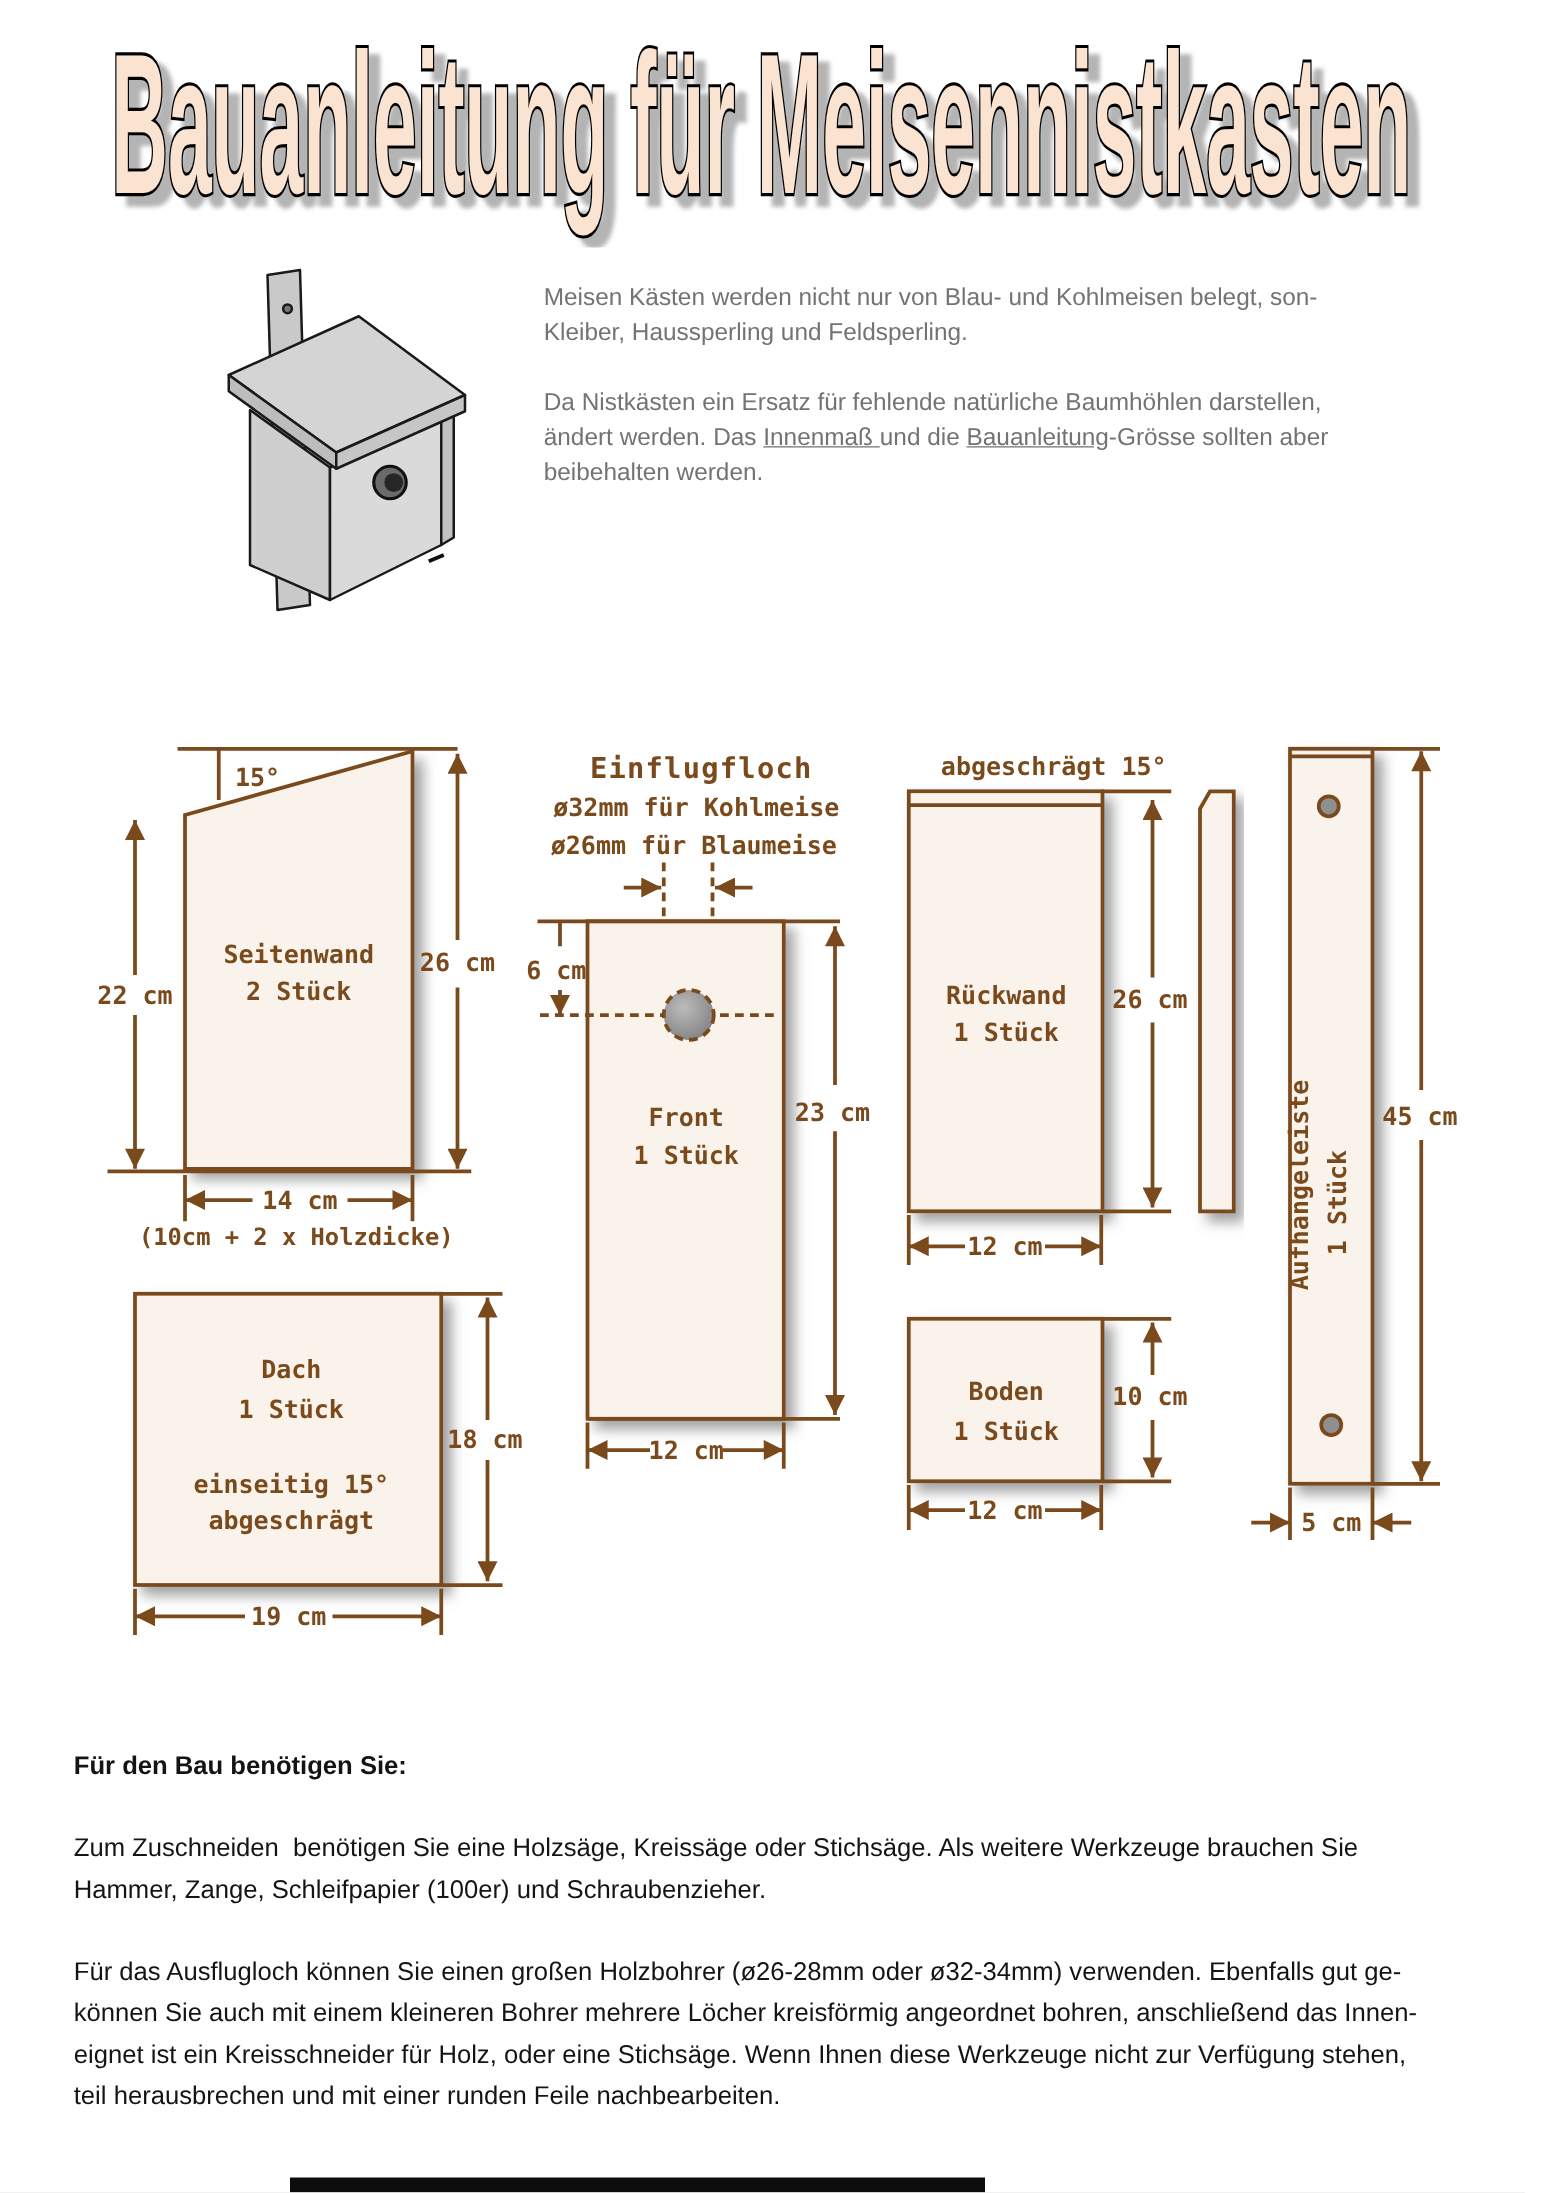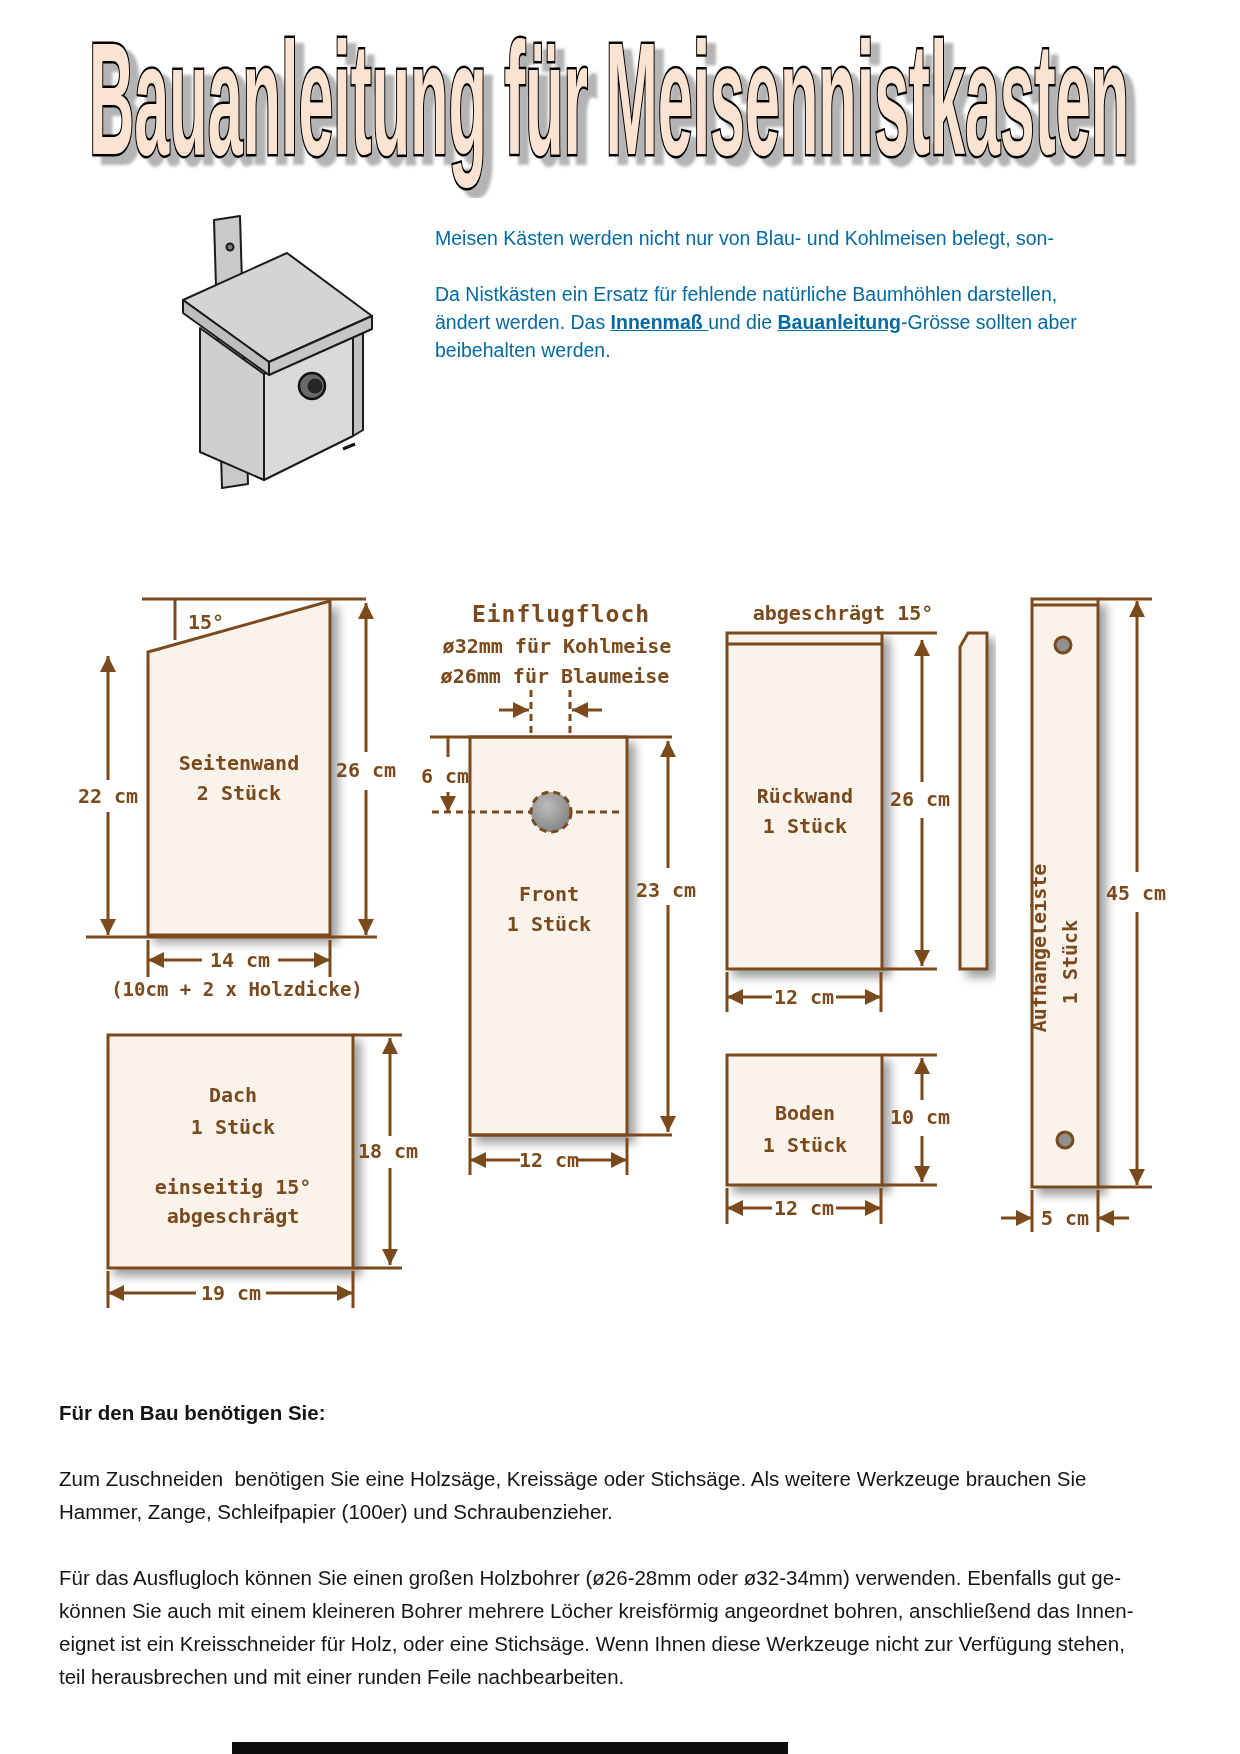"Meisen Kästen werden nicht nur" .ln { color: #0369a1 -> #737373 }
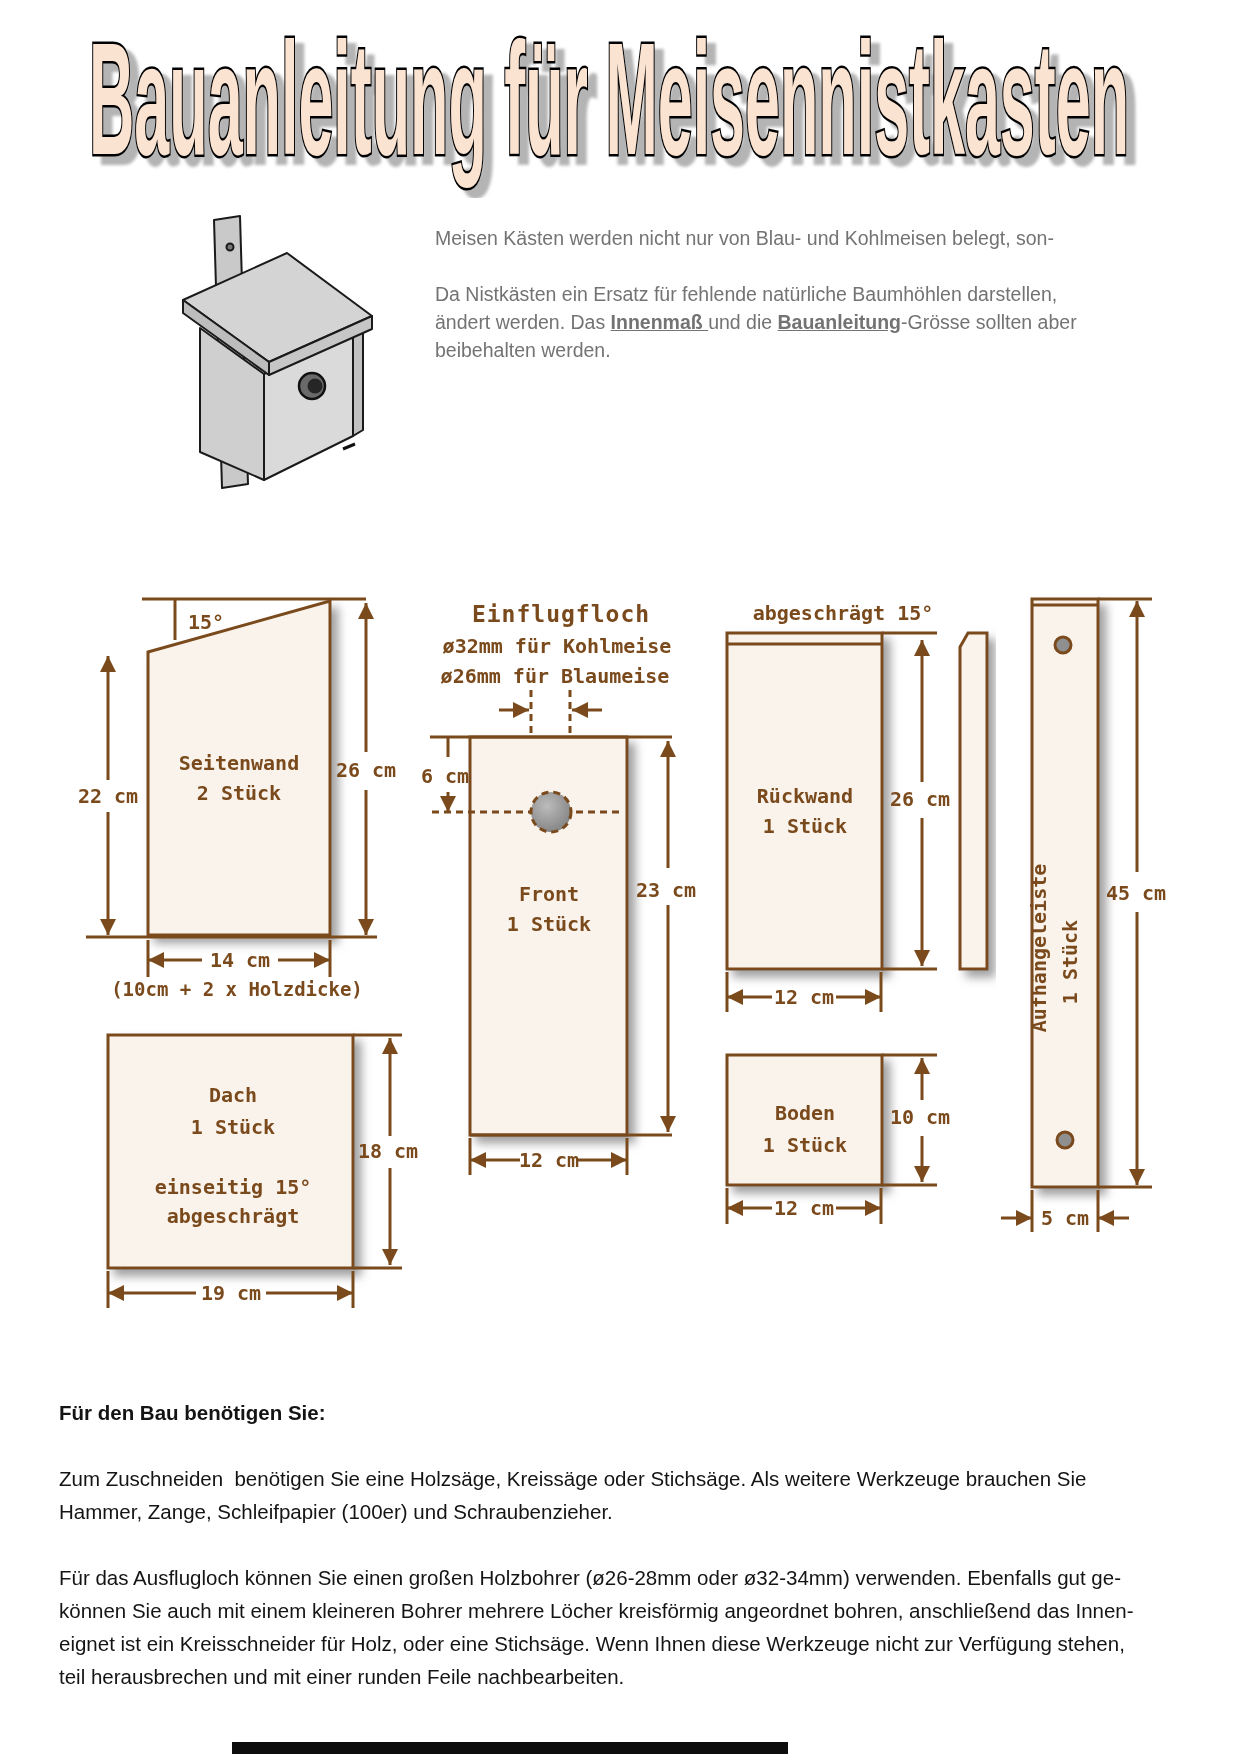"Kleiber, Haussperling und Feldsperling." span.ln { html: none -> <span>Kleiber, Haussperling und Feldsperling.</span> }
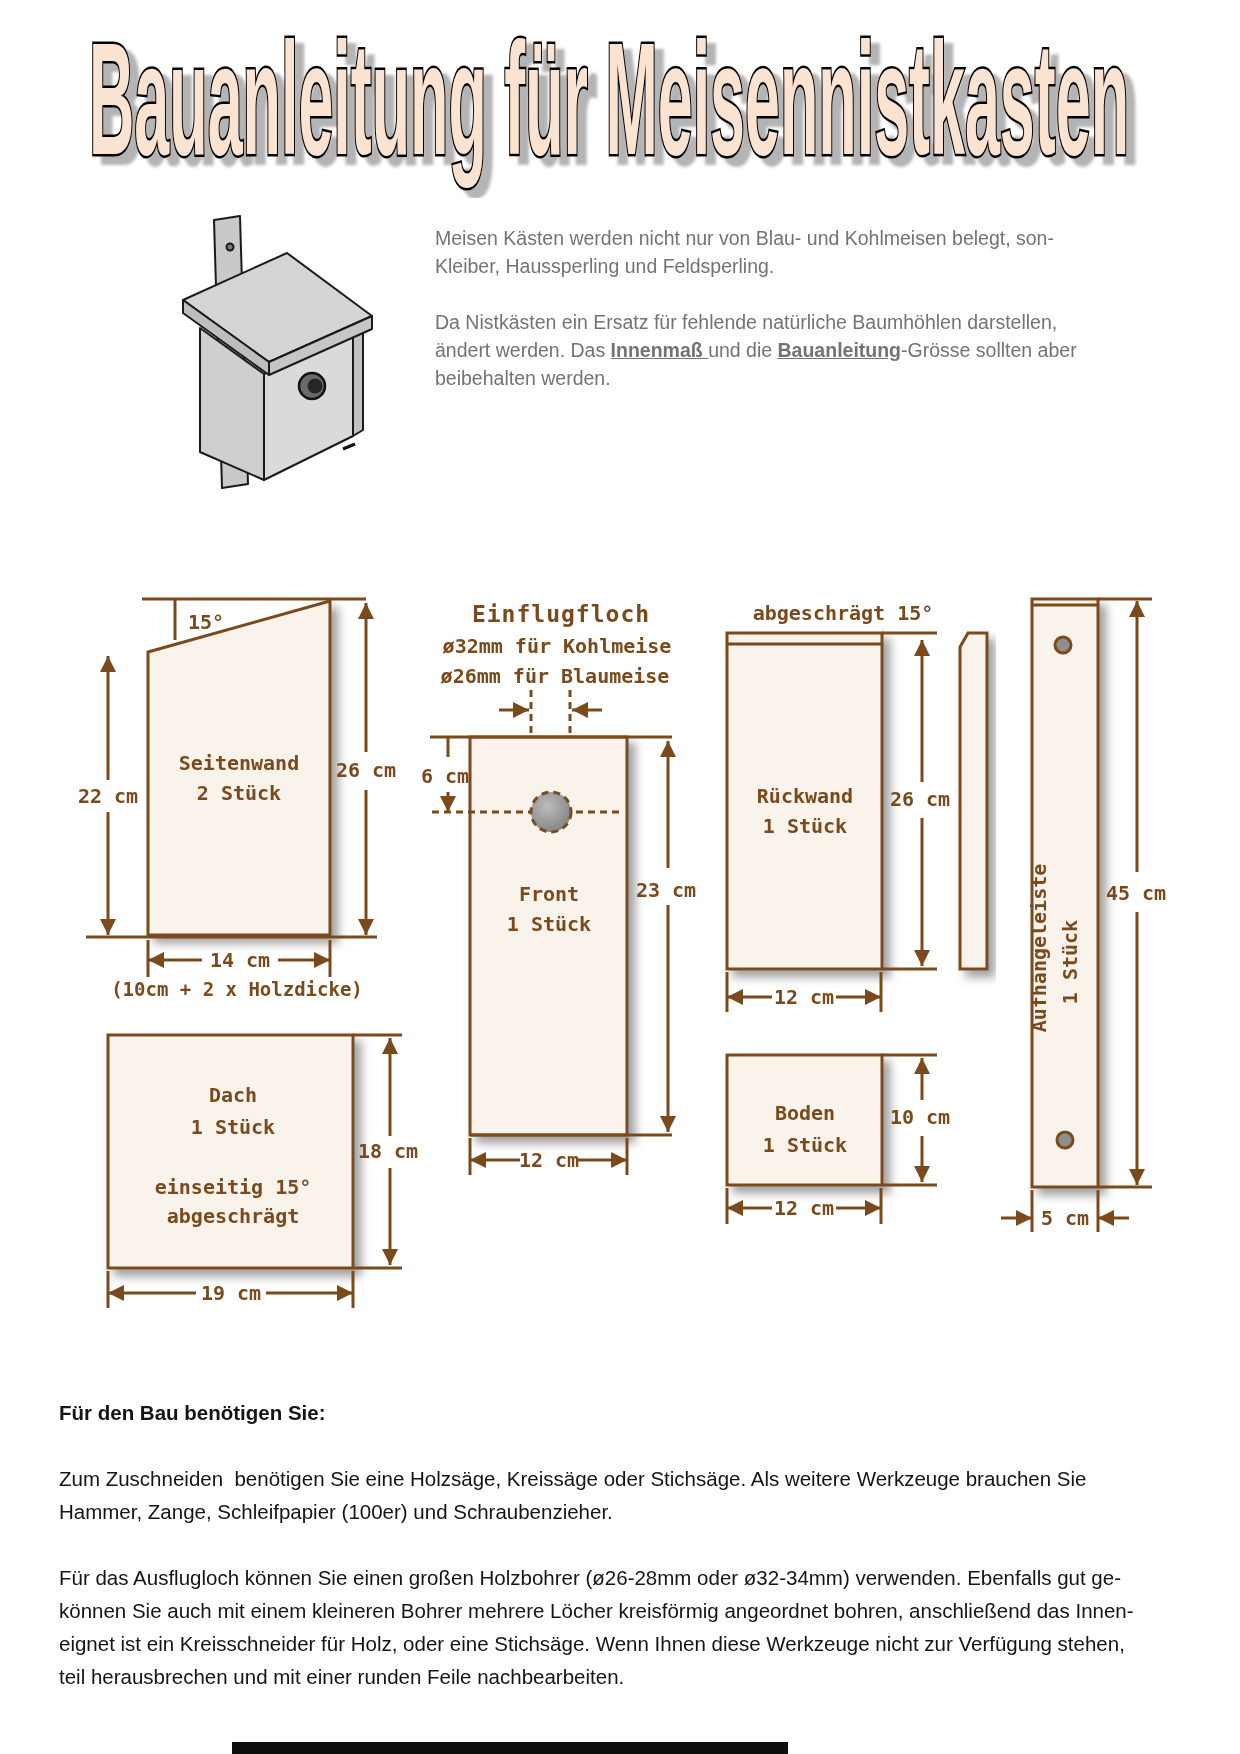"Innenmaß" .ul { font-weight: bold -> none }
